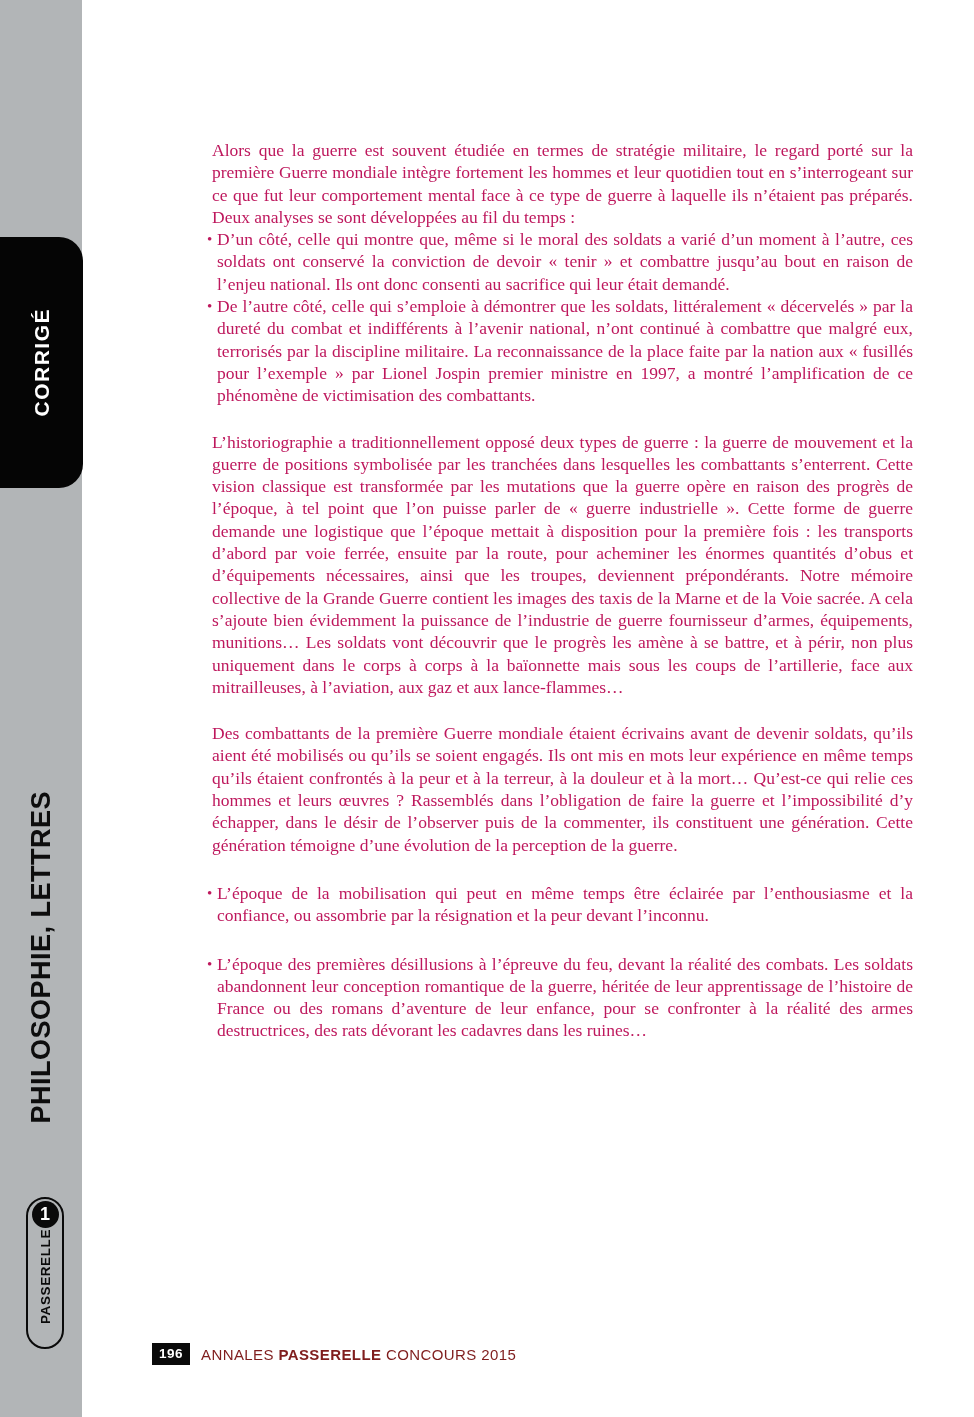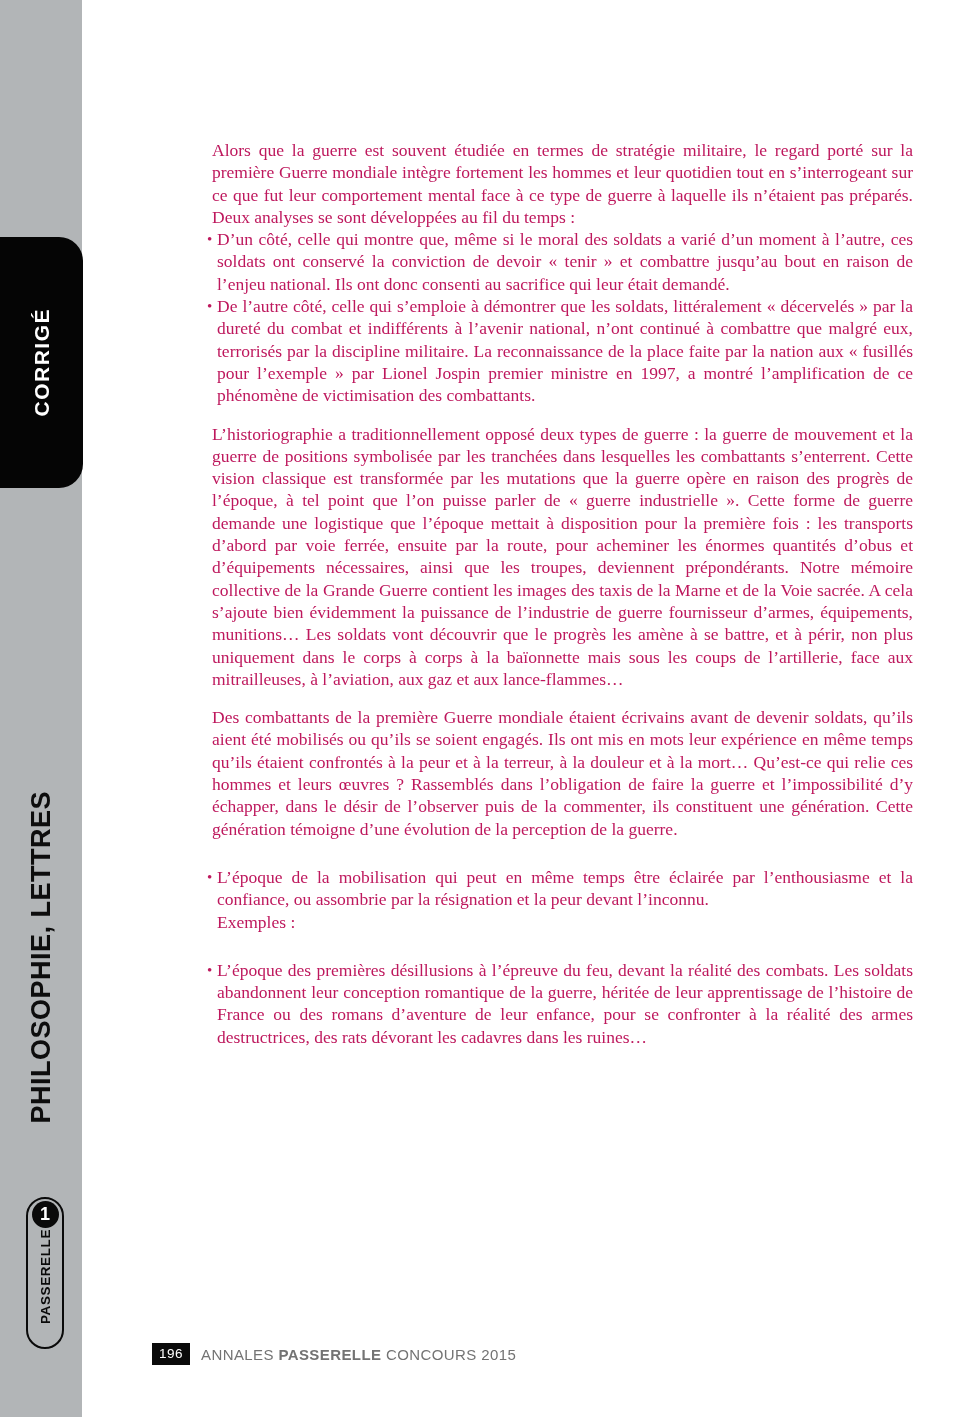"L’historiographie a traditionnellement" .content .spaced { margin-top: 16px -> 24px }
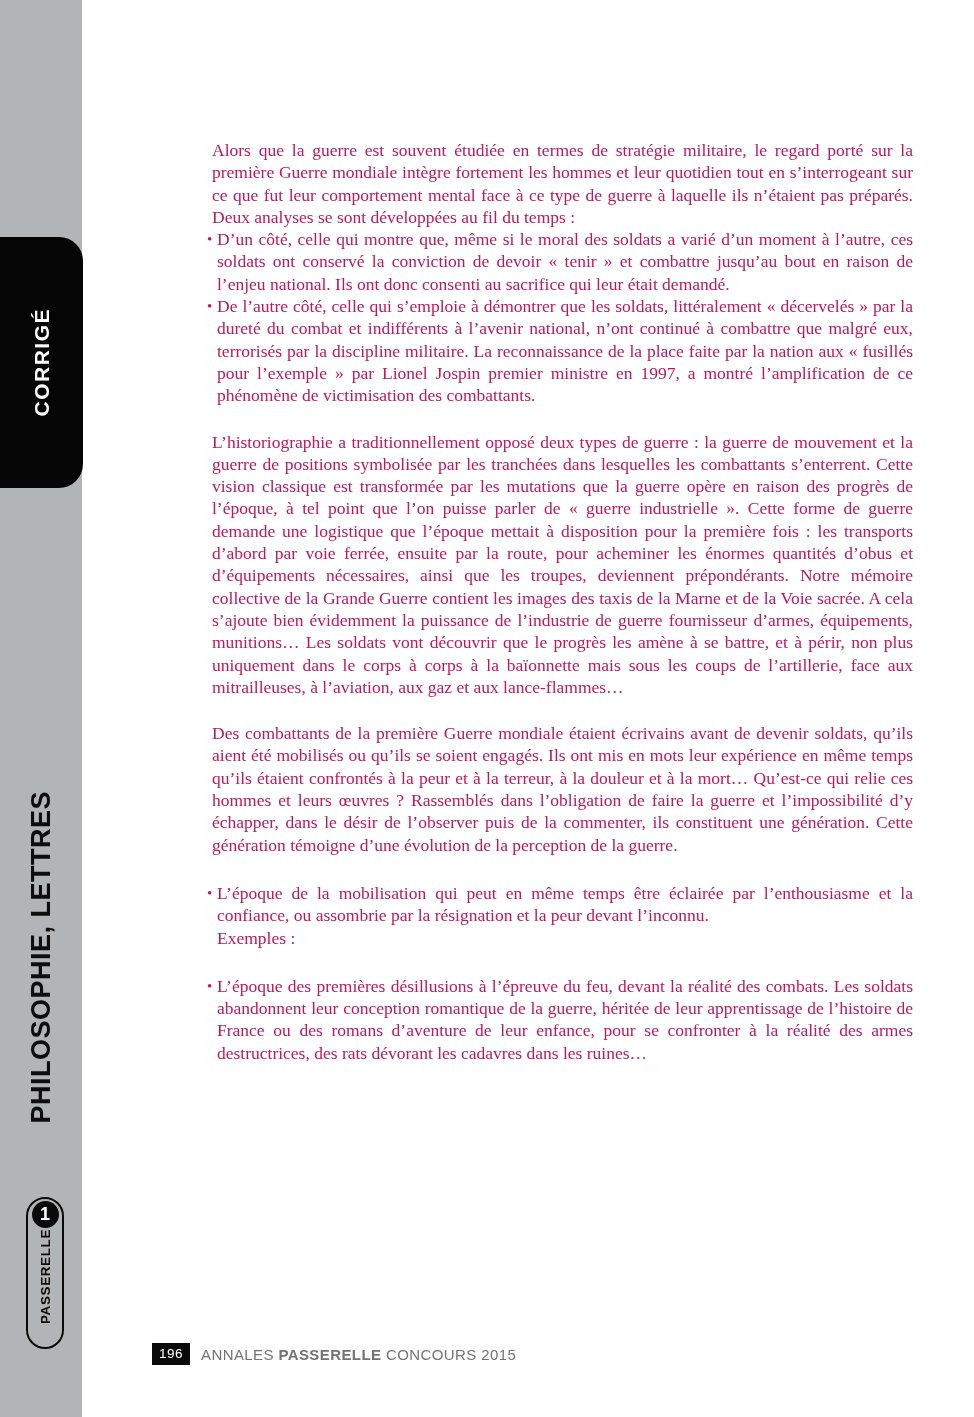"Exemples :" div.example-line { html: <div>Exemples&nbsp;:</div> -> none }
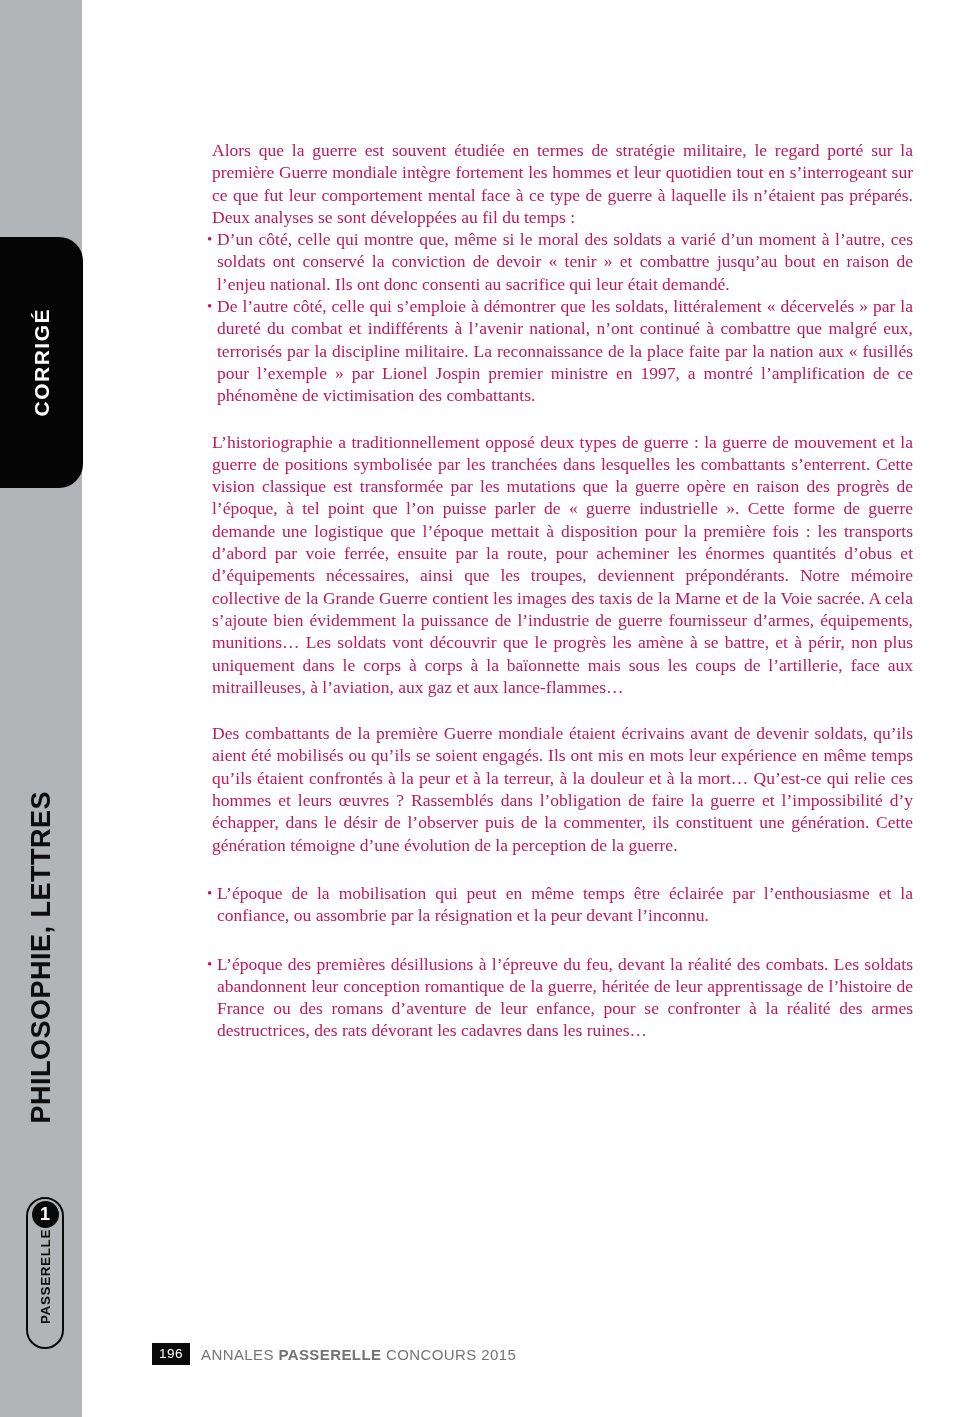"196" .page-badge { font-weight: normal -> bold }
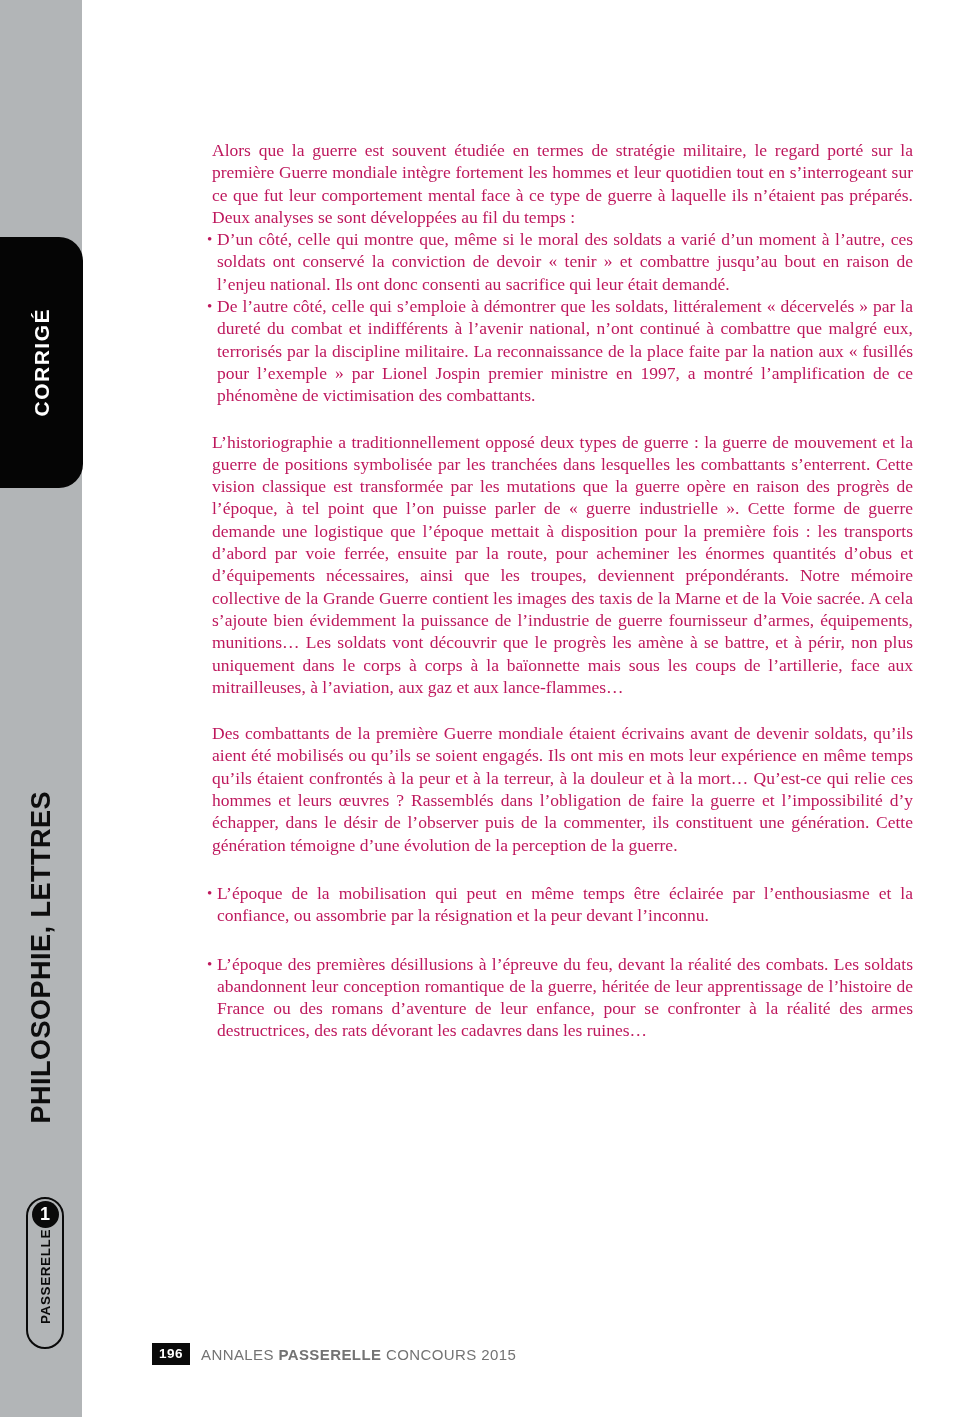"ANNALES PASSERELLE CONCOURS 2015" .footer-line { color: #737373 -> #7f1d1d }
